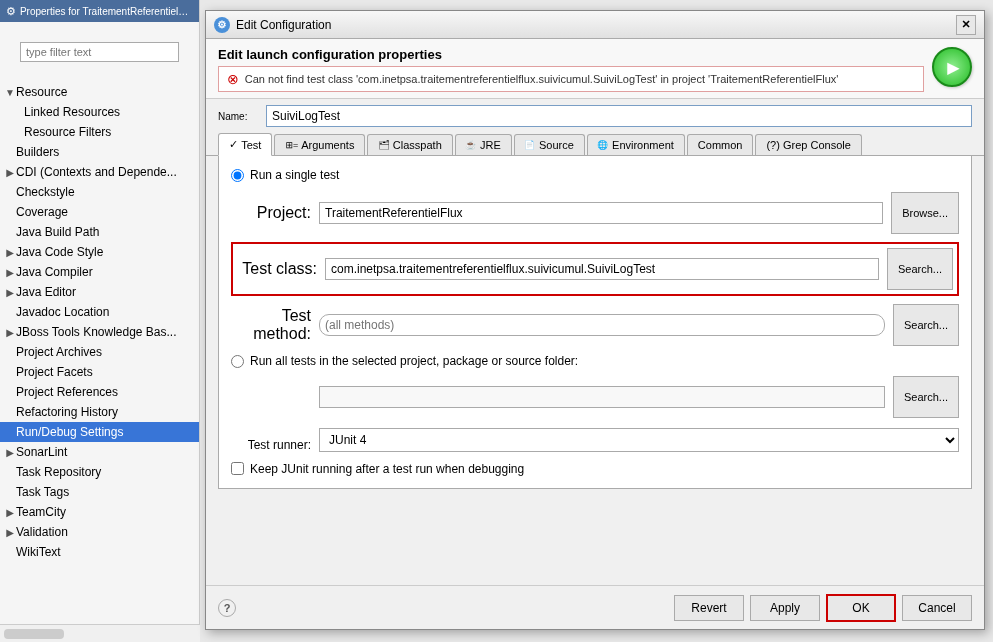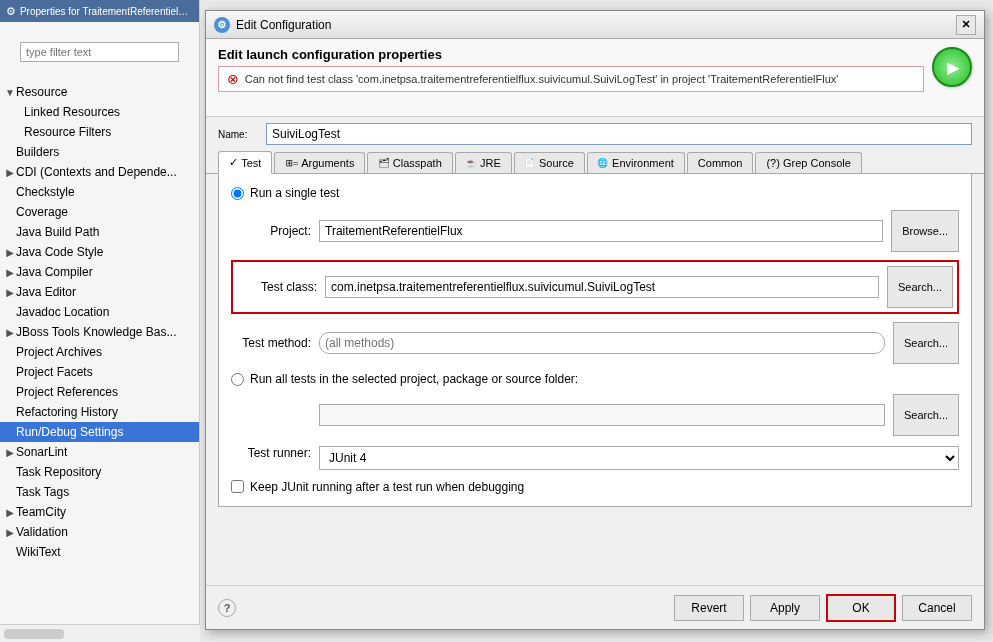"Edit launch configuration properties" .dialog-header { padding: 8px 12px 24px -> 8px 12px 6px }
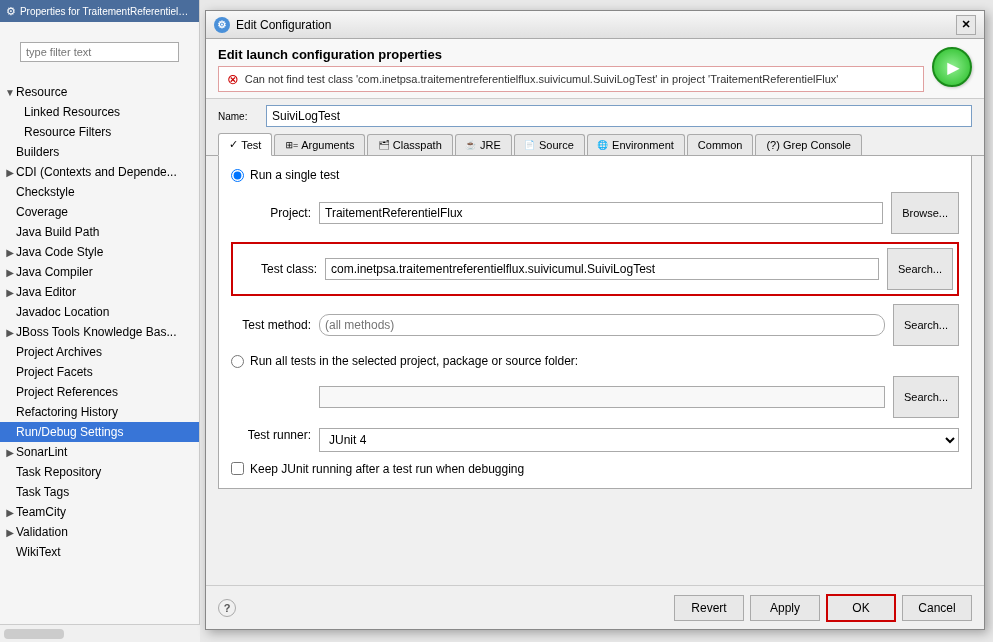"Project:" .form-label { font-size: 12px -> 16px }
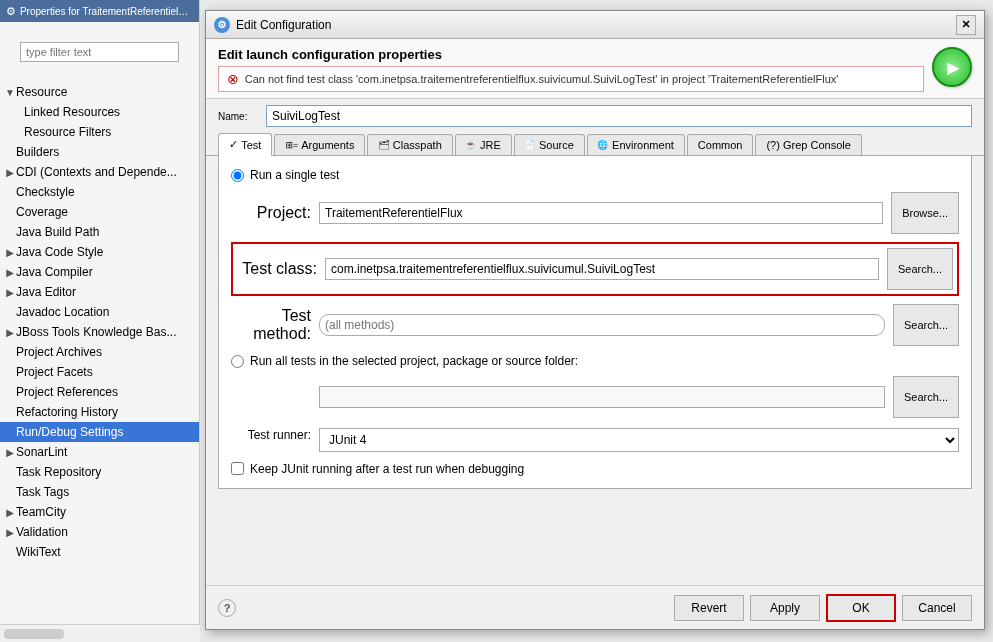"Test runner:" .runner-row { align-items: flex-start -> flex-end }
